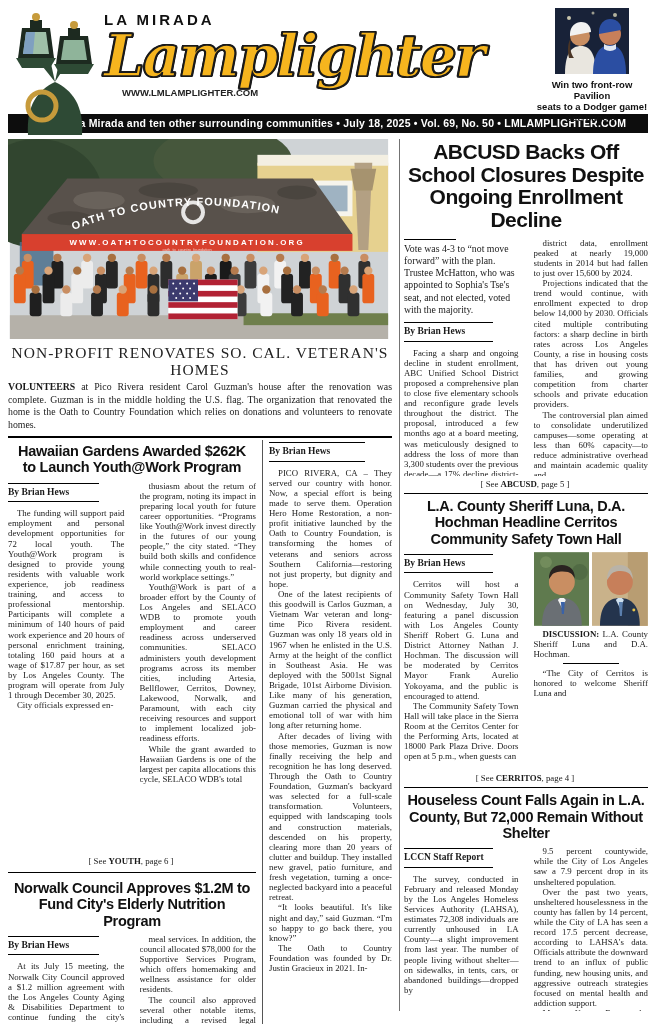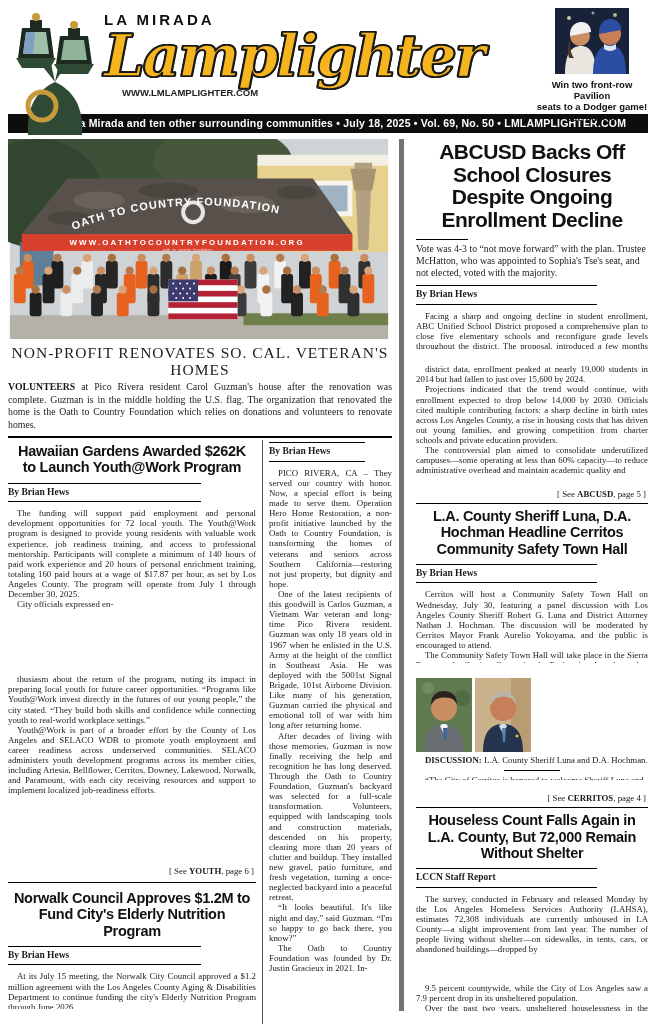"ABCUSD Backs Off School Closures" .right { border-left: 5px solid #737373 -> 1px solid #737373; padding-left: 12px -> 4px }
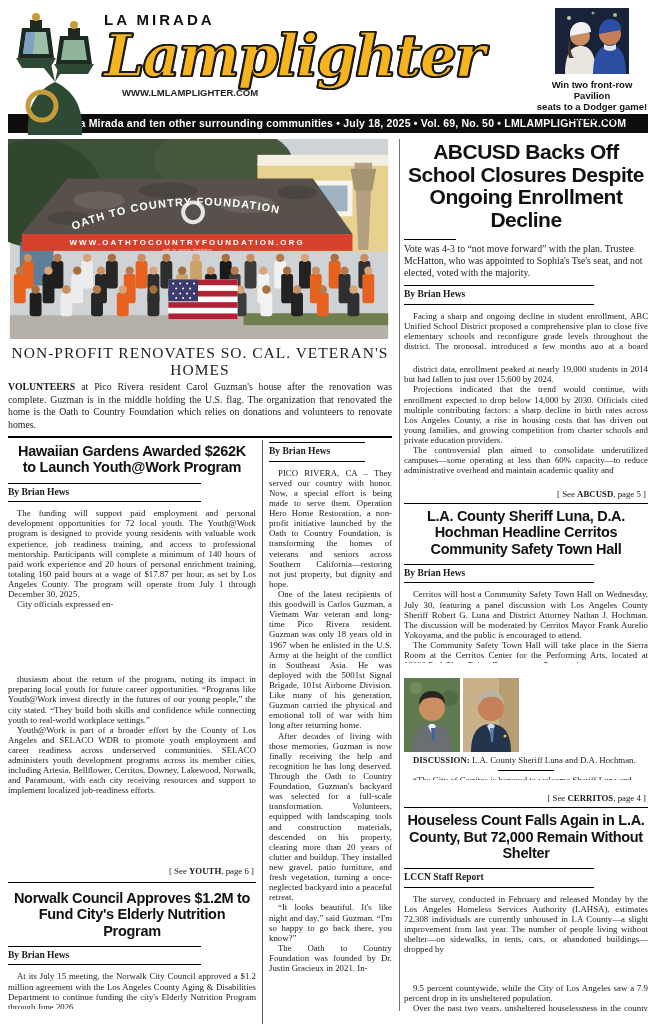"Vote was 4-3 to “not" .row { flex-direction: column -> none }
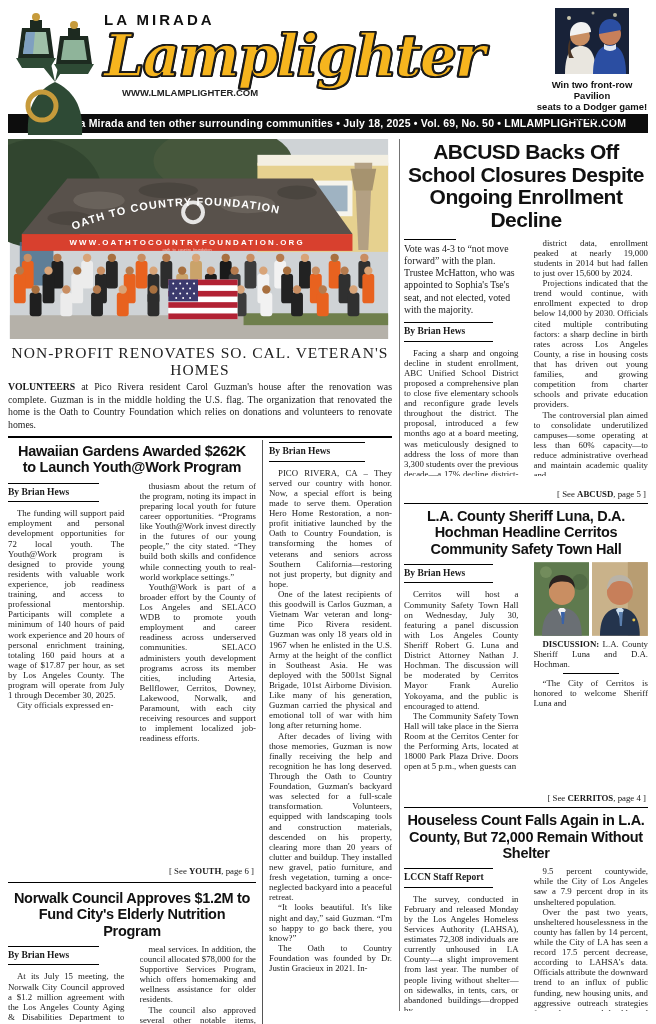"[ See ABCUSD, page 5" .jump { margin-top: 13px -> 3px; text-align: right -> center }
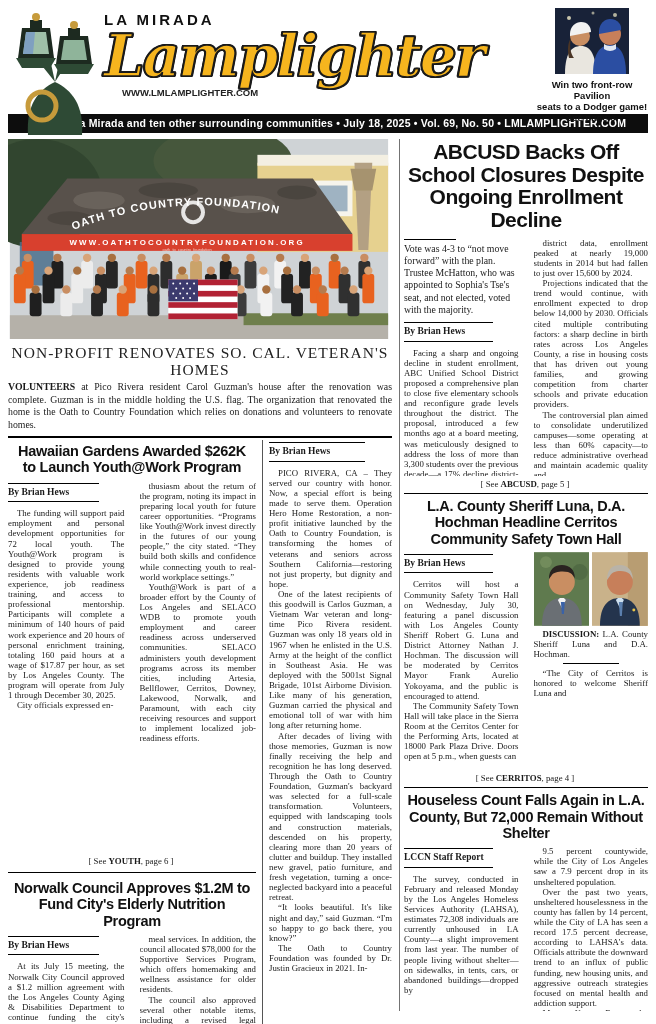"While the grant awarded to" p { html: none -> <p>While the grant awarded to Hawaiian Gardens is one of the largest per capita allocations this cycle, SELACO WDB's total</p> }
